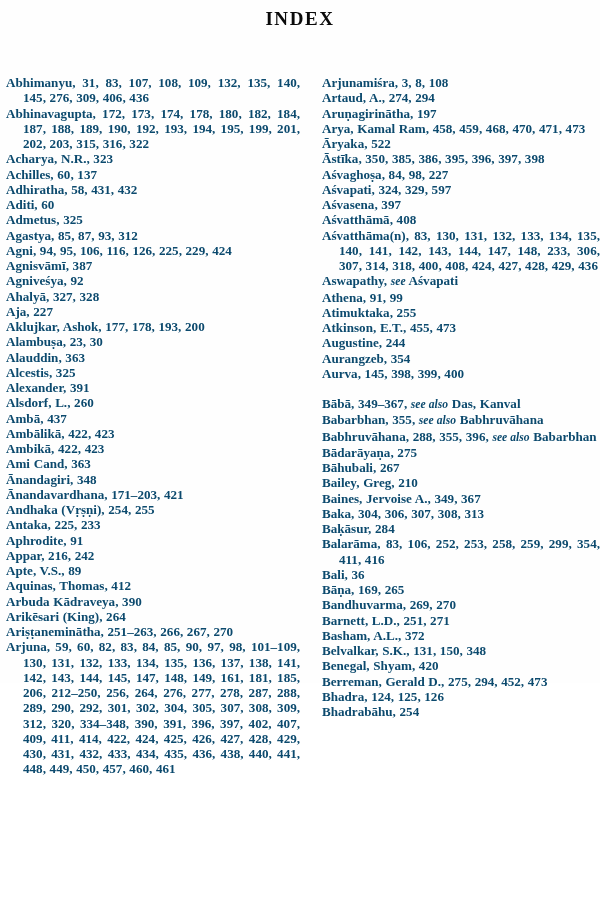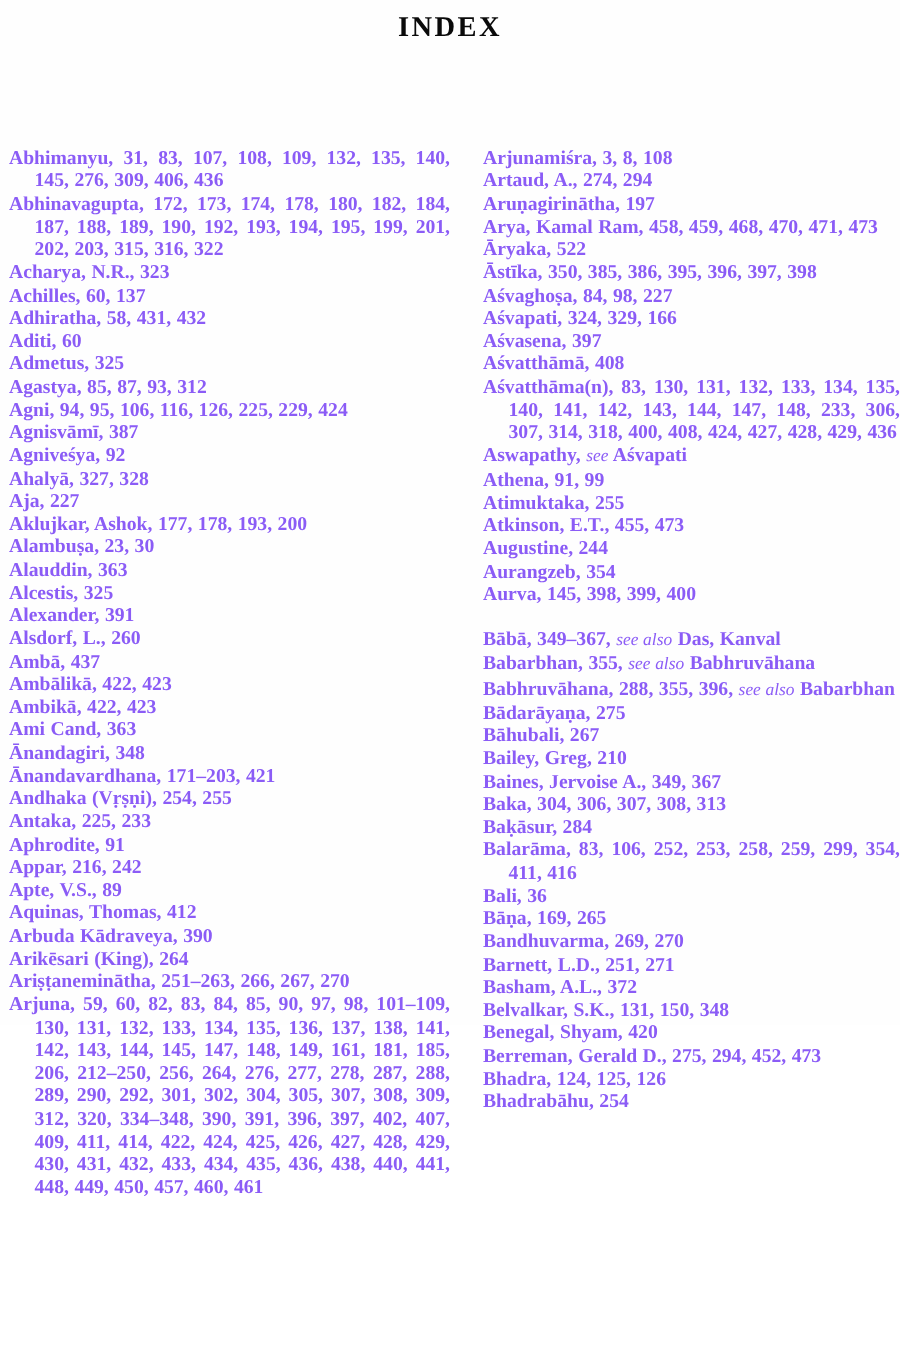"Abhimanyu, 31, 83, 107, 108," .index-column { color: #8b5cf6 -> #0c4a6e; margin-top: 22px -> none }
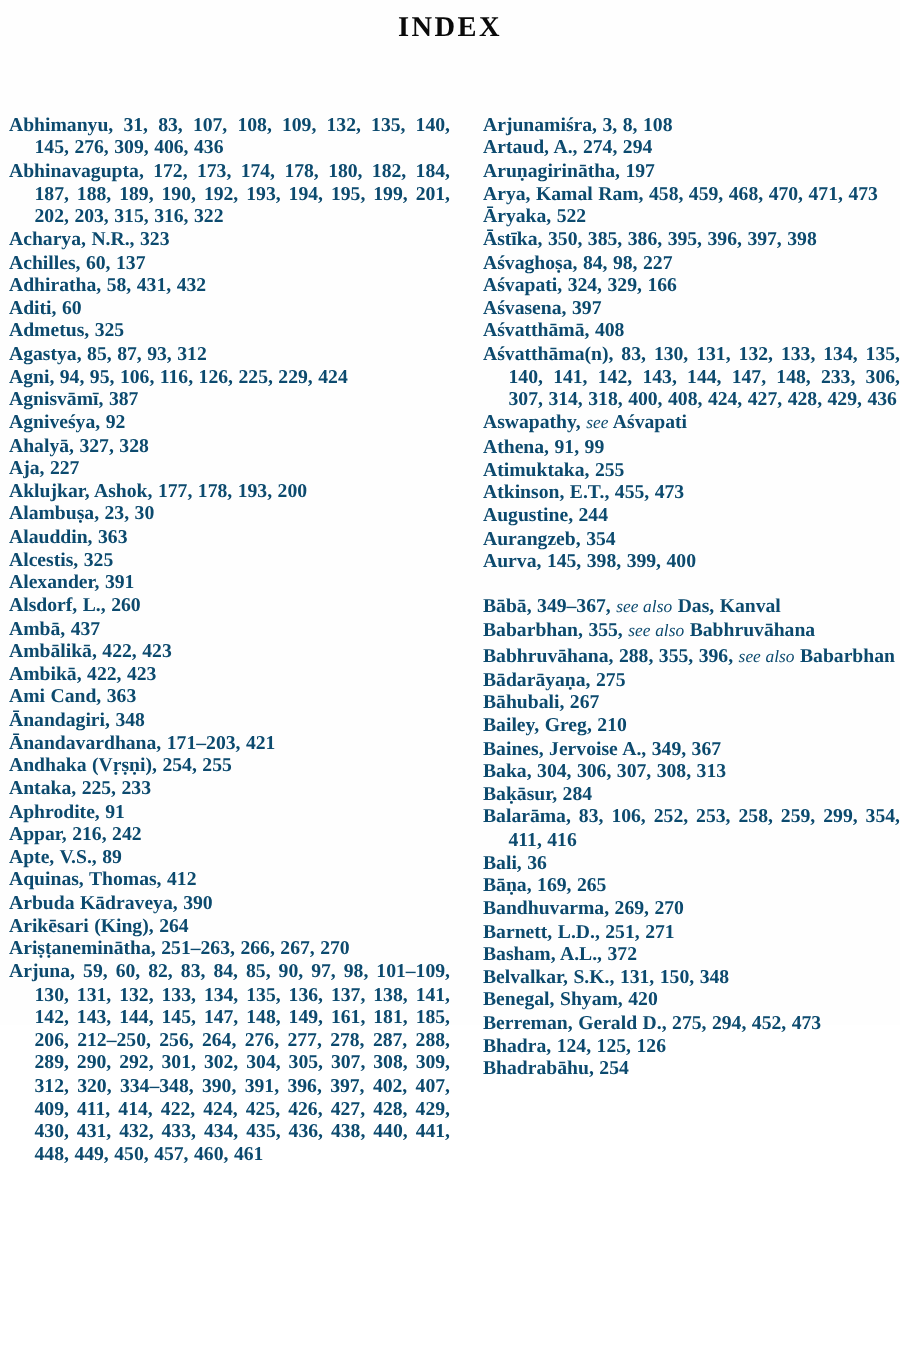"Aśvapati, 324, 329, 166" div.index-entry { text: 166 -> 597 }
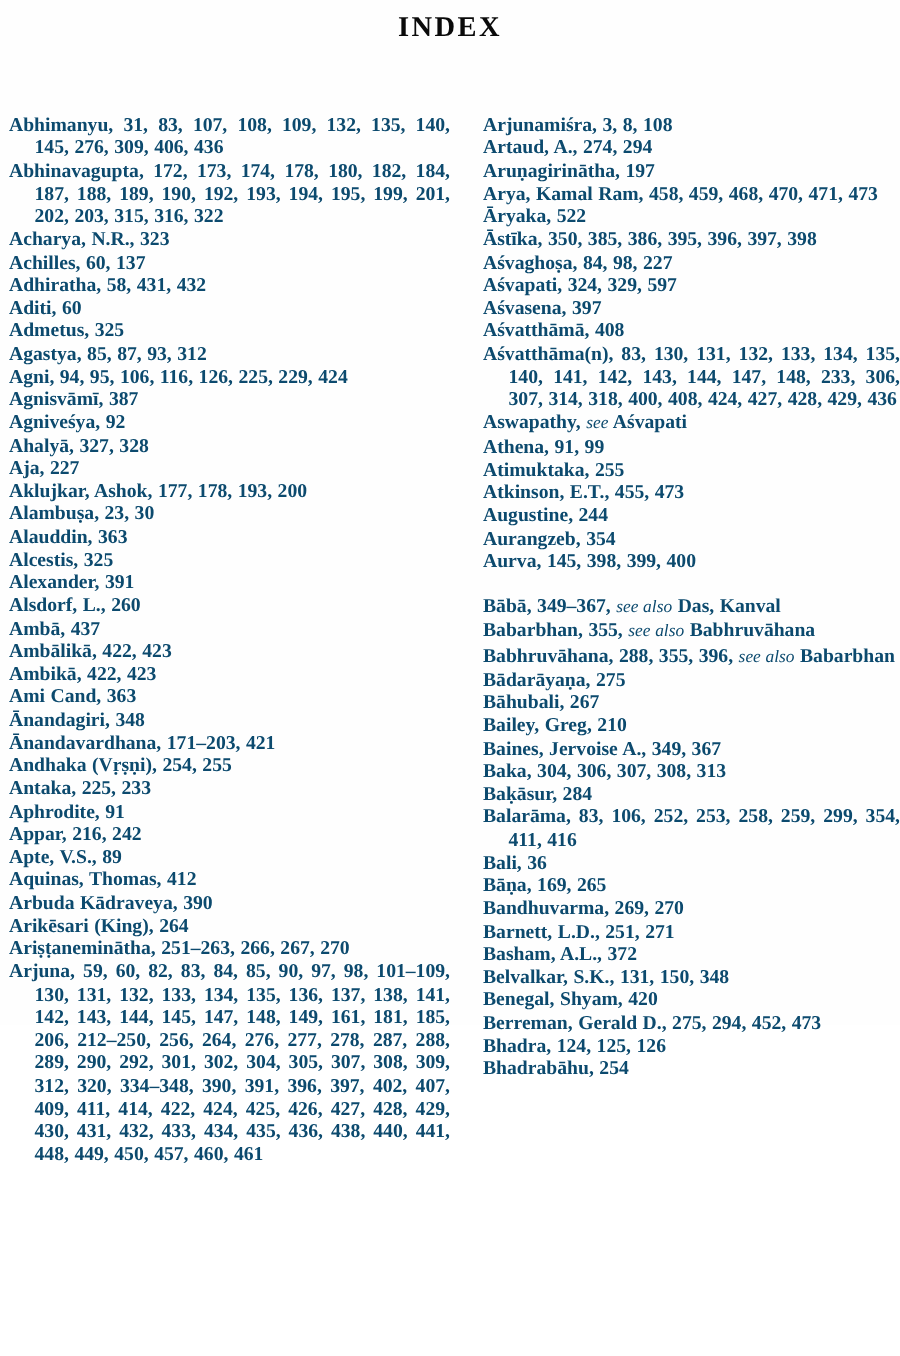"see" .index-entry em, .index-entry .see { font-weight: 400 -> 700 }
